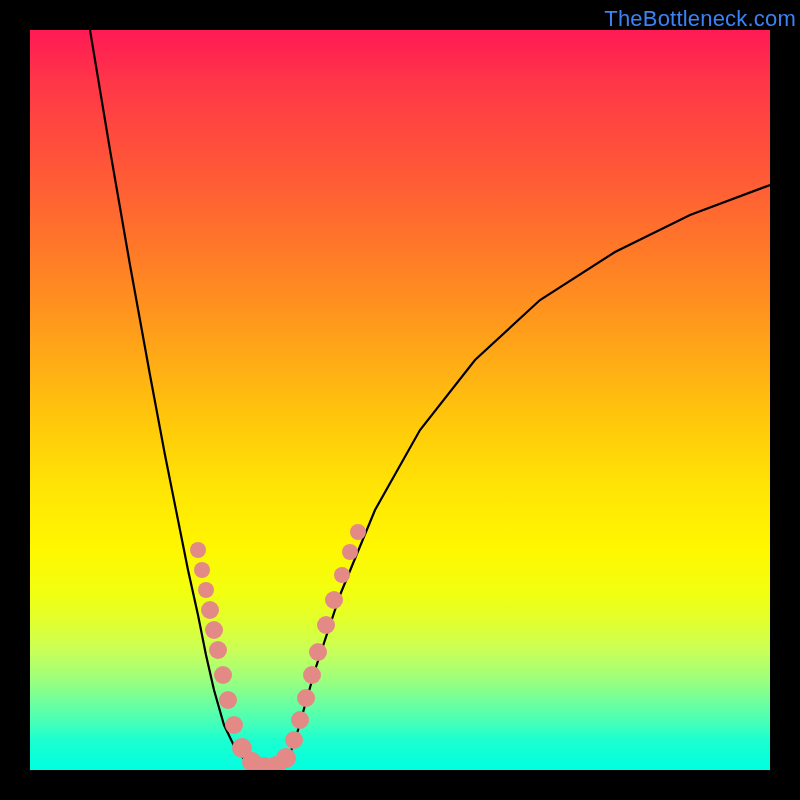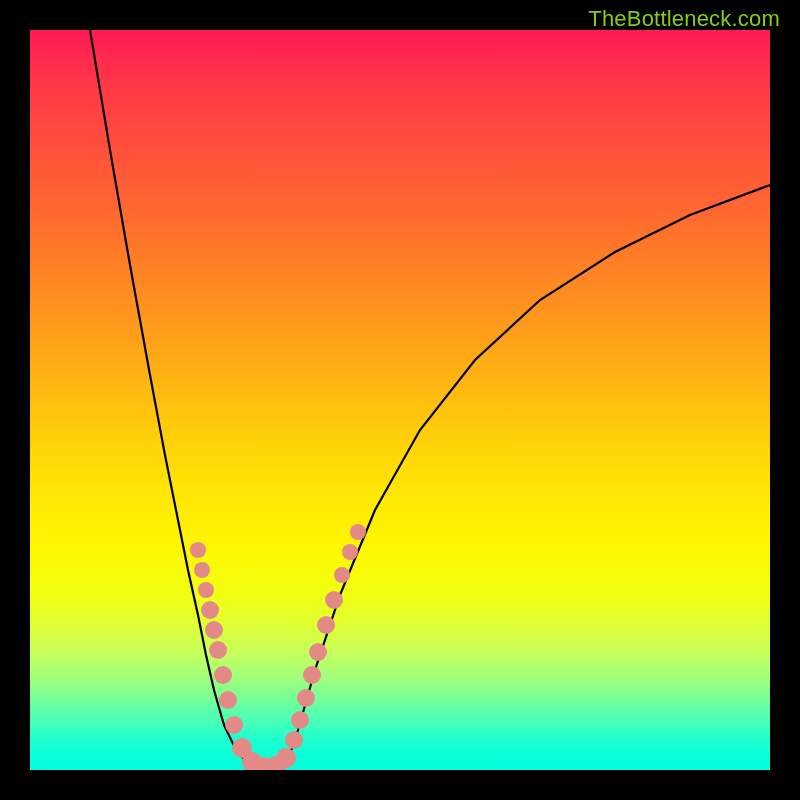"TheBottleneck.com" .watermark { color: #84cc16 -> #3b82f6; right: 20px -> 4px }
